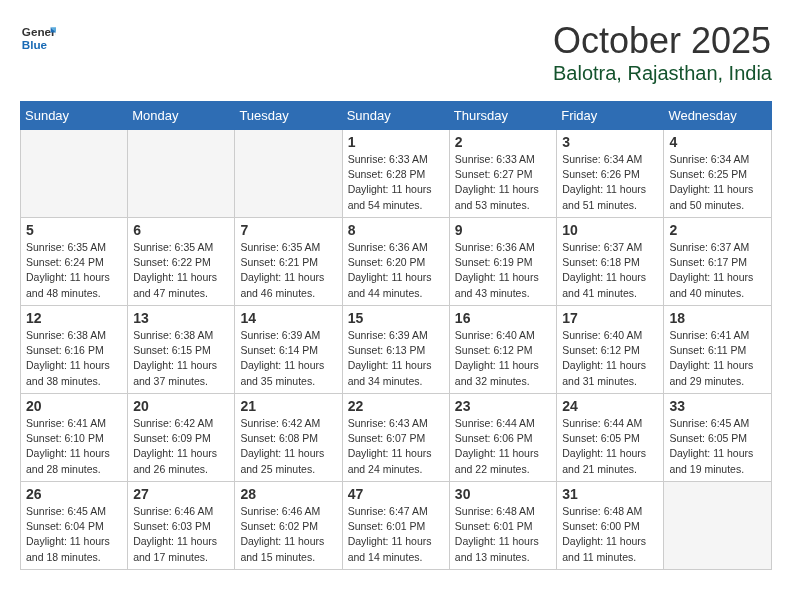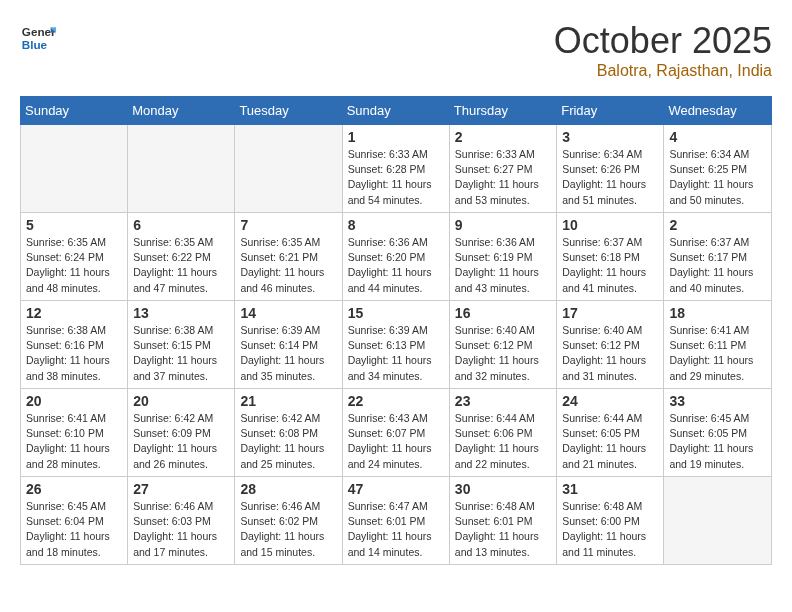"October 2025" .title-block { text-align: right -> none }
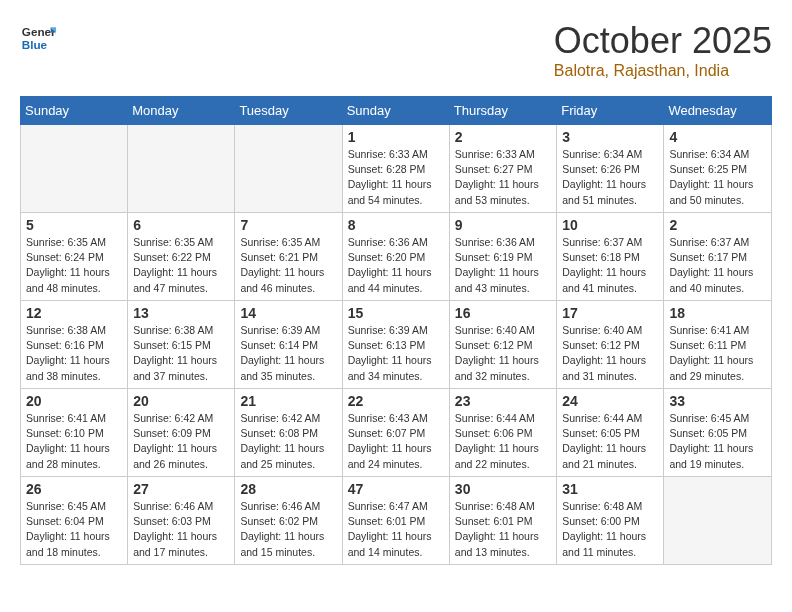"Balotra, Rajasthan, India" .subtitle { color: #a16207 -> #14532d; font-size: 16px -> 20px }
